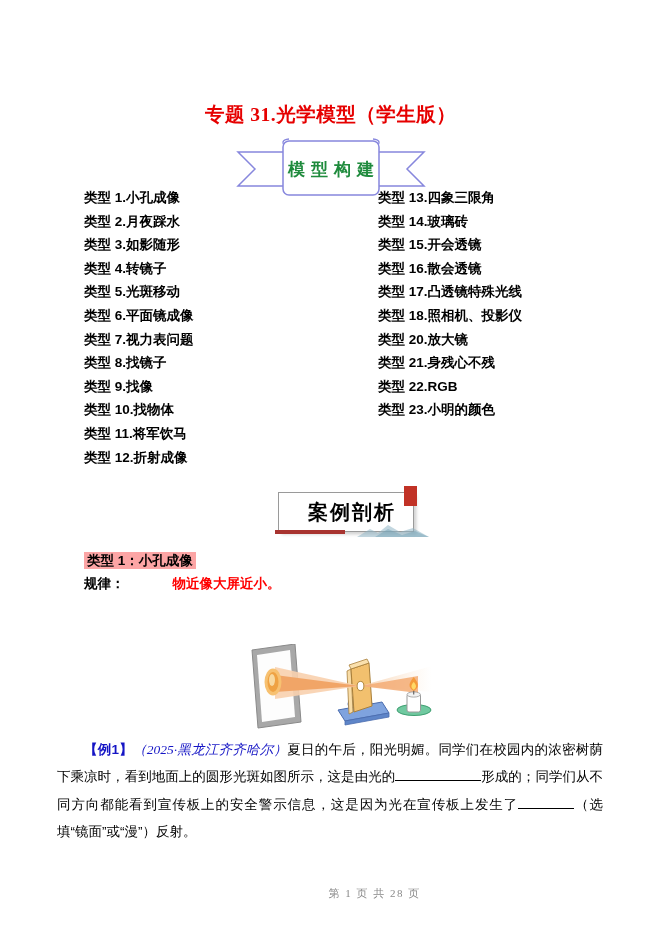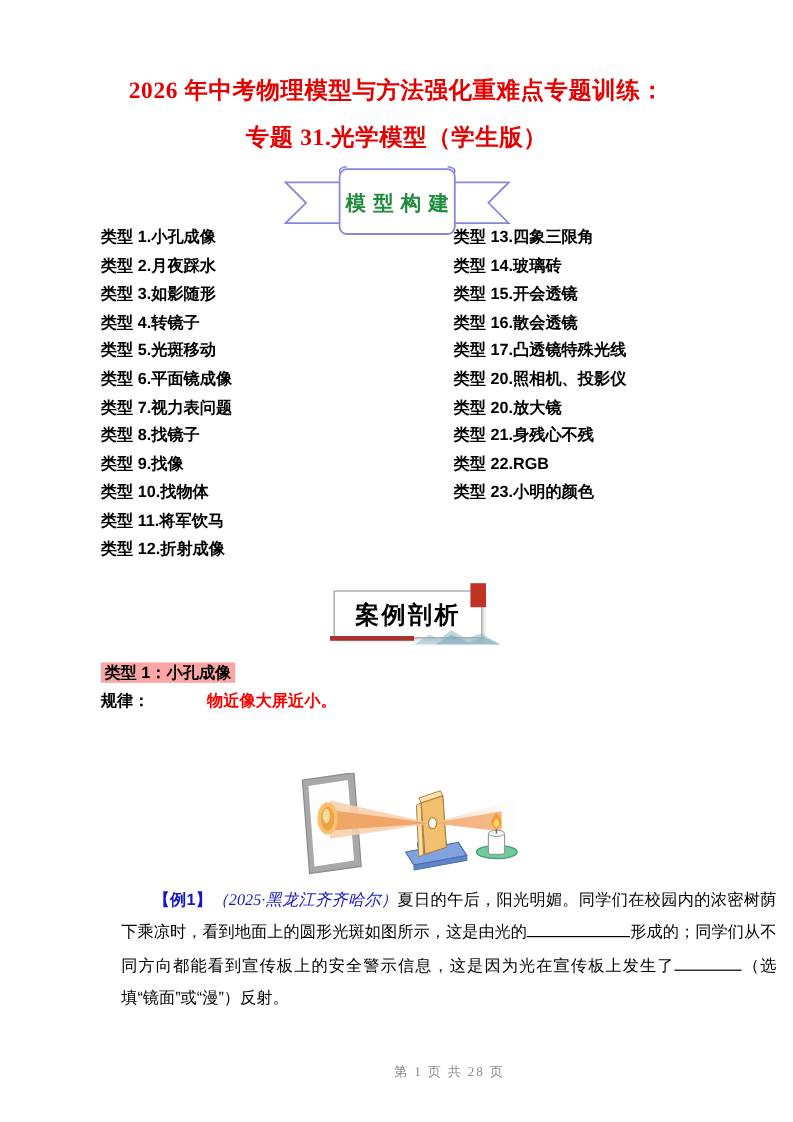"2026 年中考物理模型与方法强化重难点专题训练：" div.title { html: <div>2026 年中考物理模型与方法强化重难点专题训练：</div> -> none }
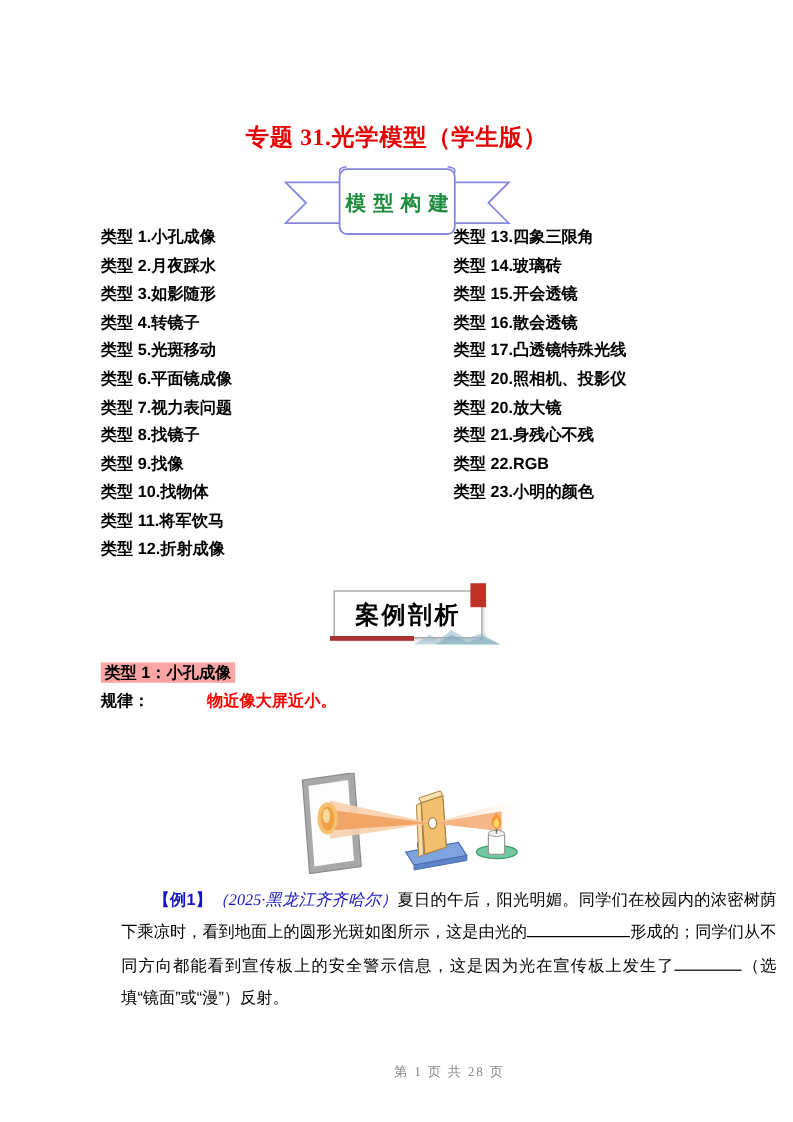"类型 20.照相机、投影仪" div.mitem { text: 20 -> 18 }
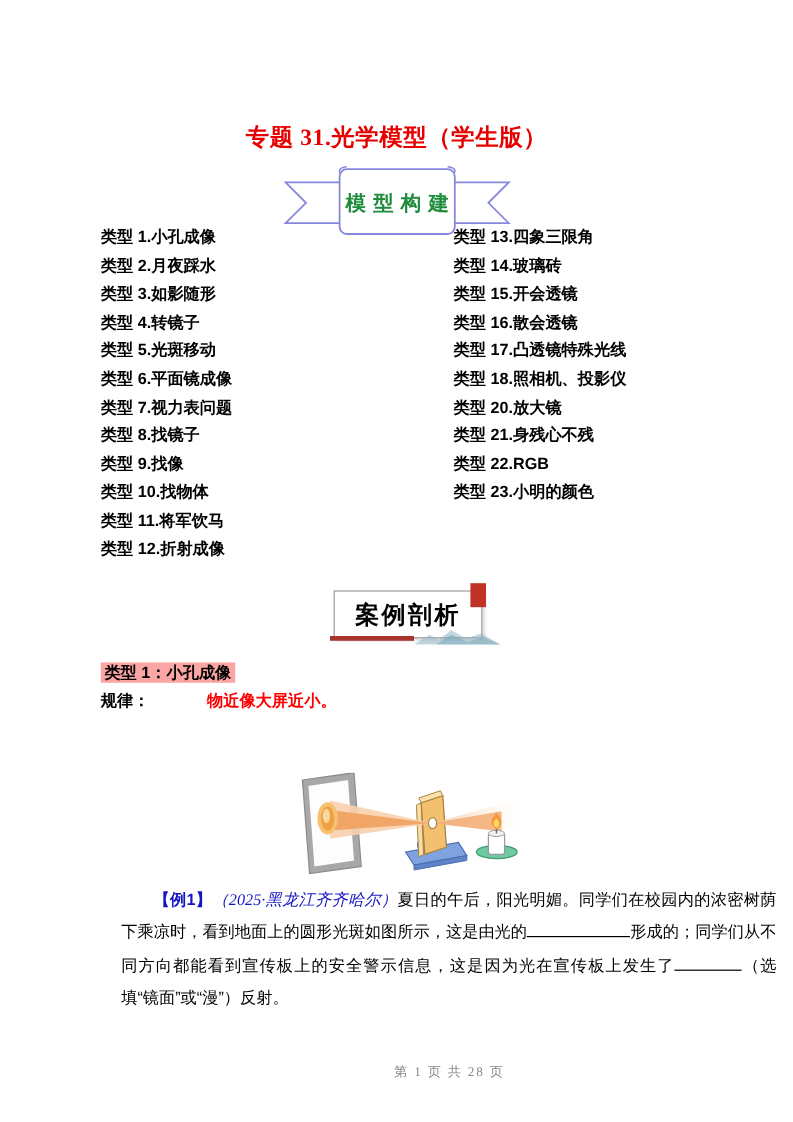"案例剖析" .case-header { padding-left: none -> 12px }
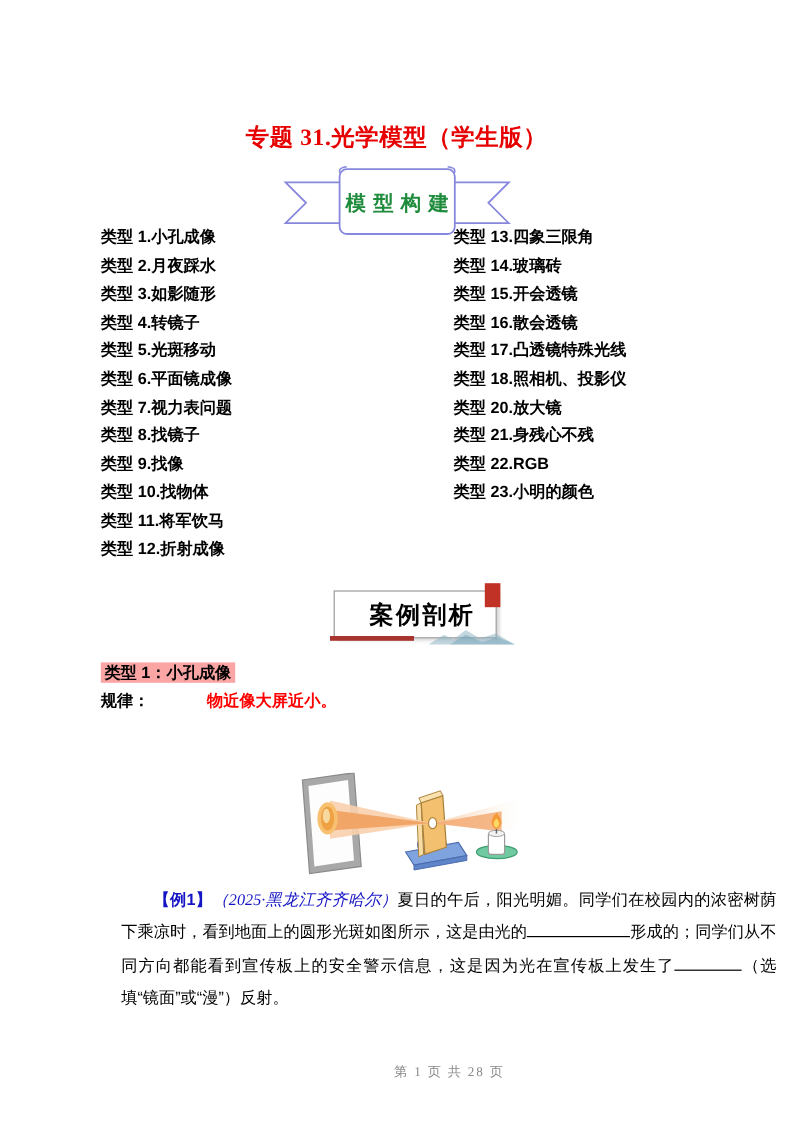"【例1】（2025·黑龙江齐齐哈尔）夏日的午后，阳光明媚。同学们在校园内的浓密树" .problem { margin-left: 44px -> none }
